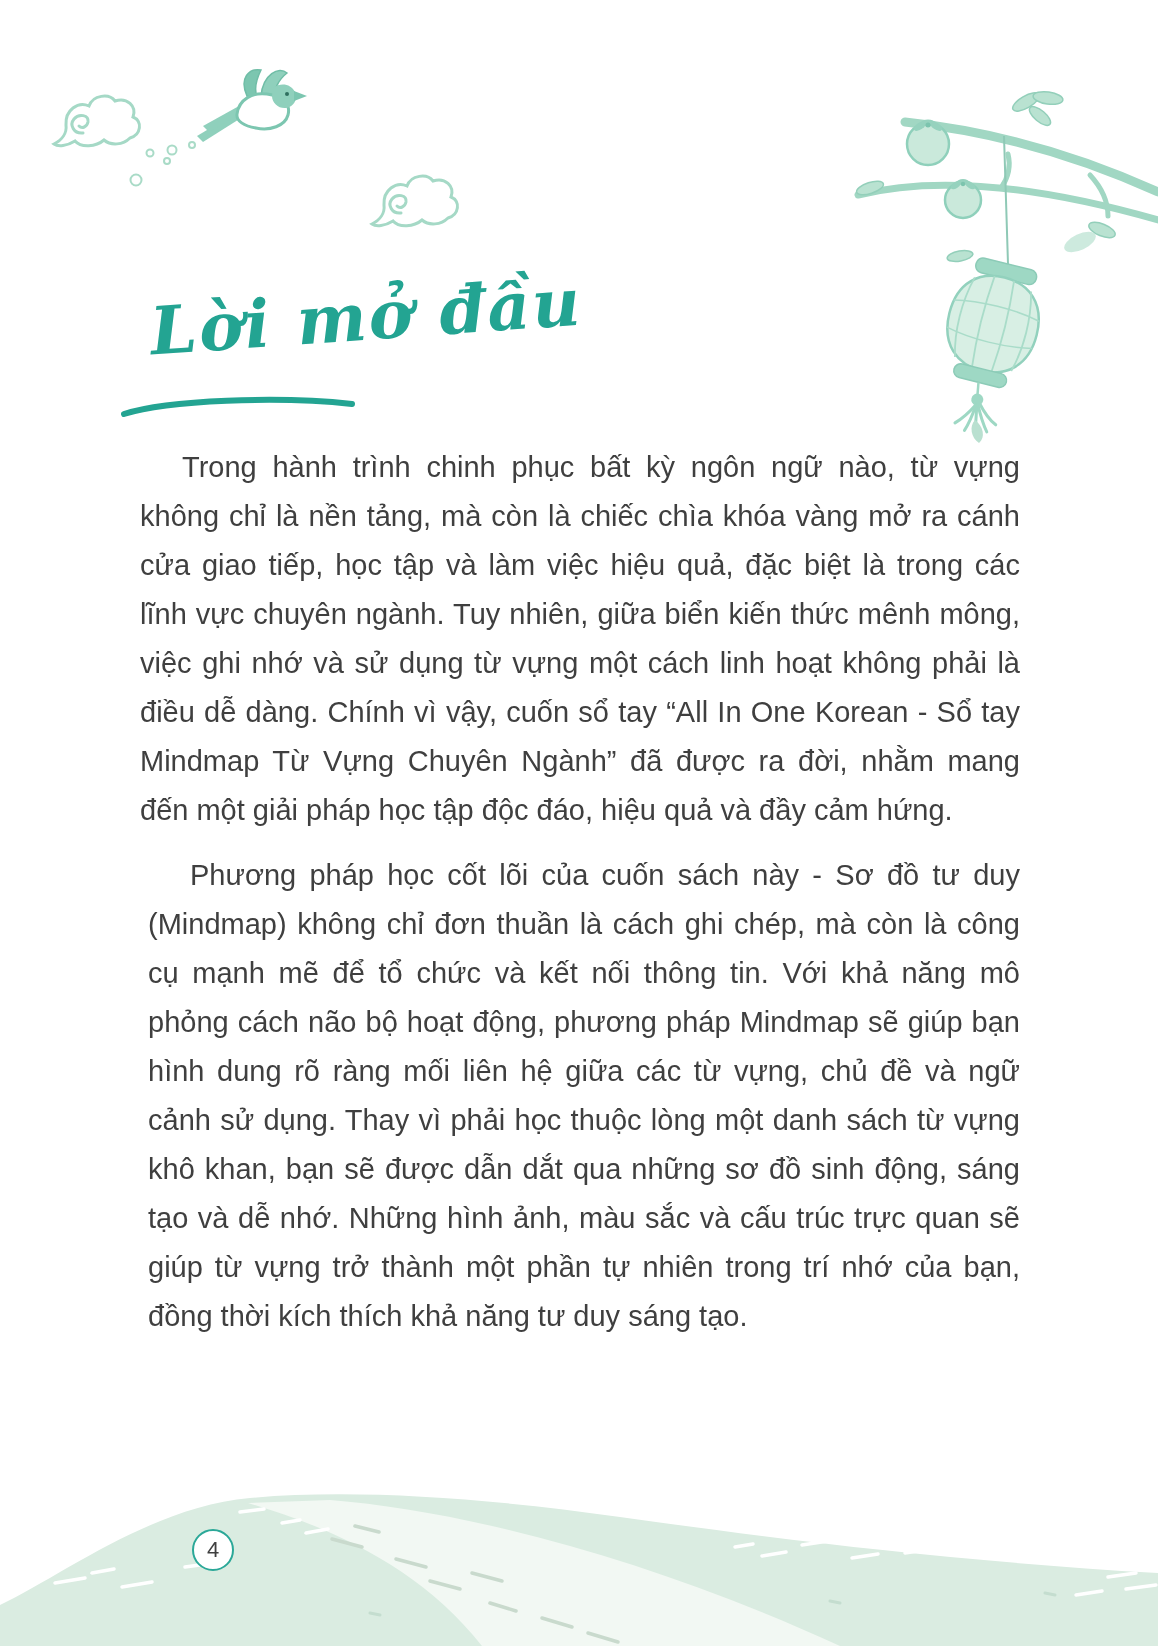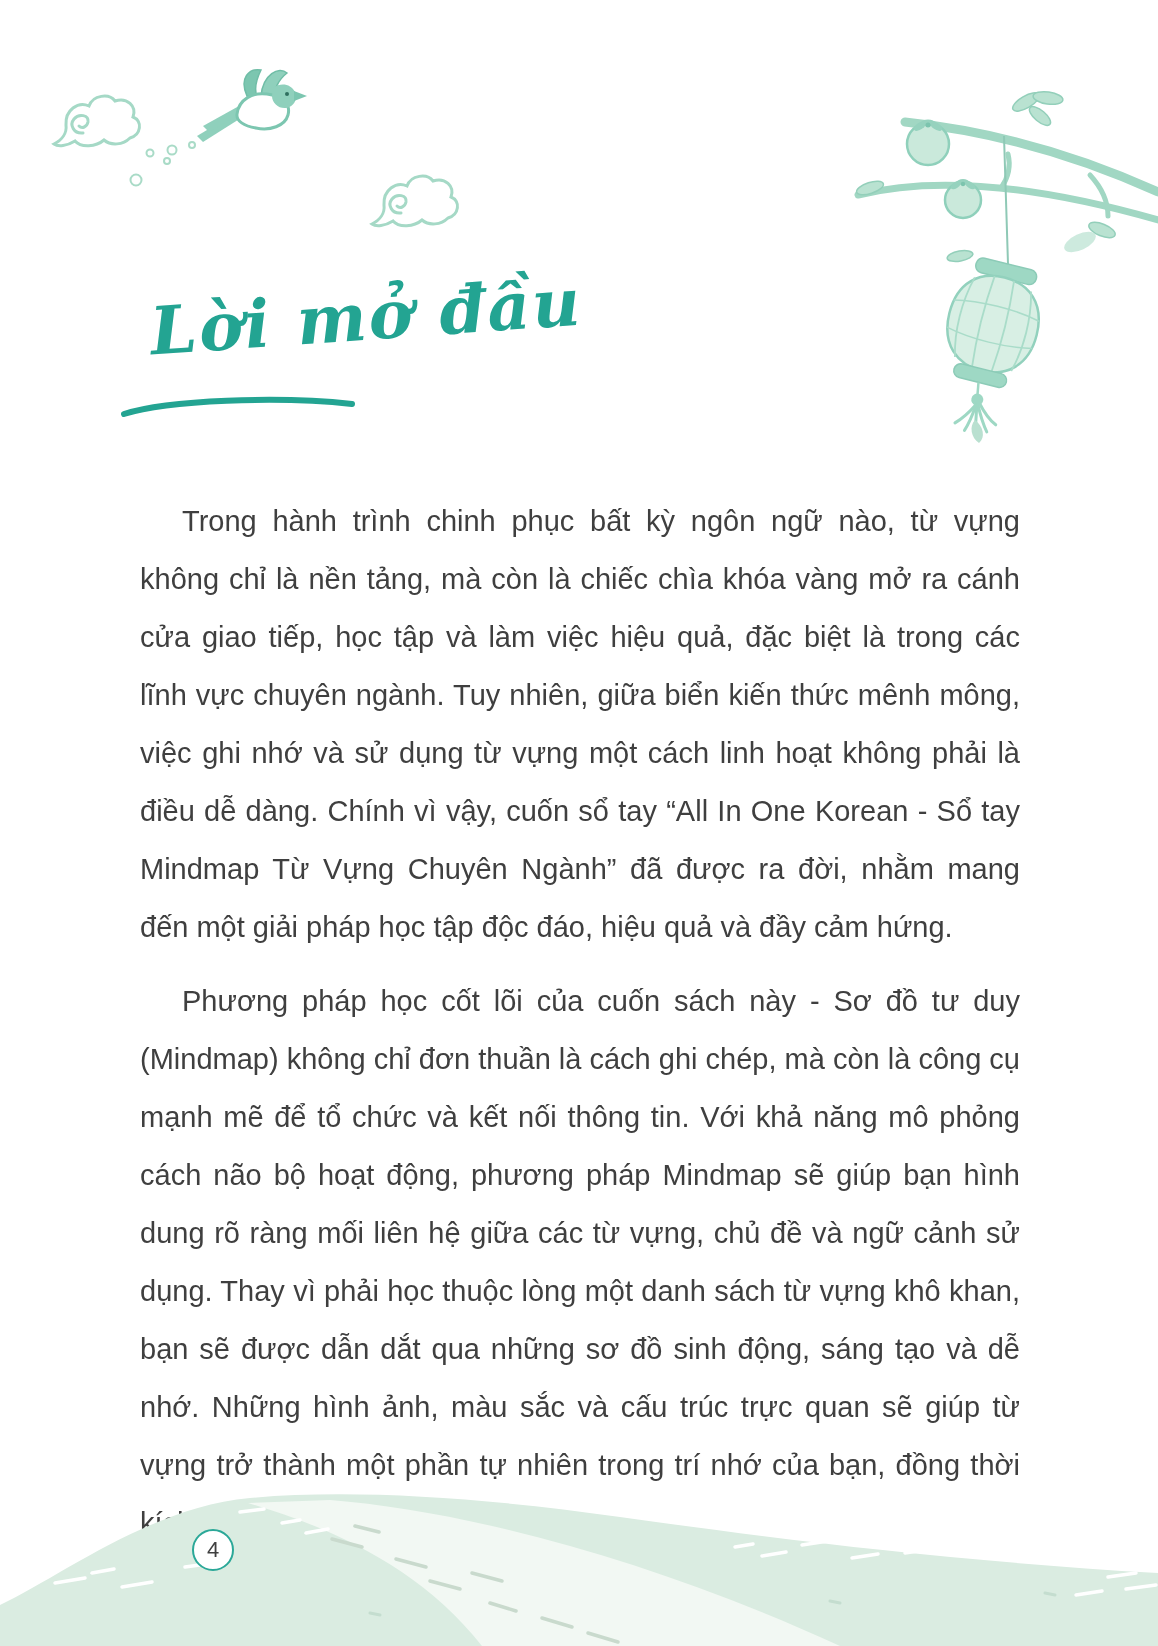"Trong hành trình chinh phục" .body-text { line-height: 58px -> 49px; top: 492px -> 443px }
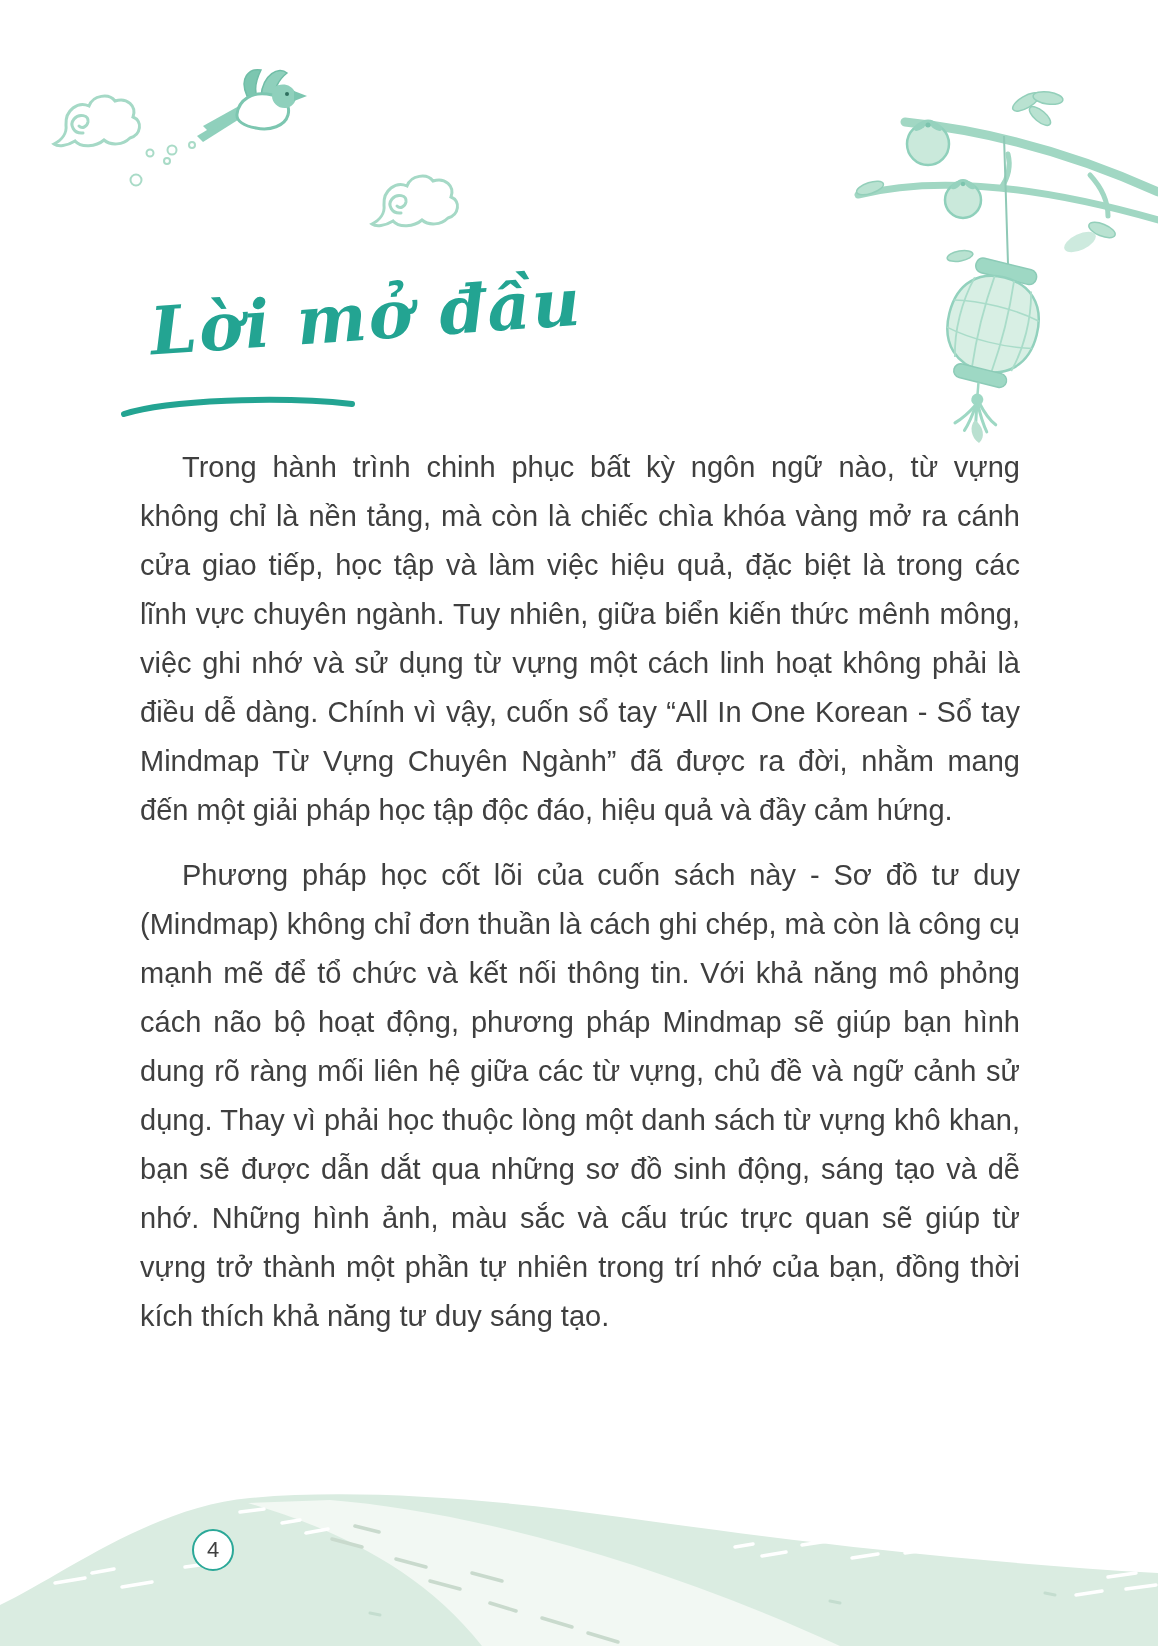"Phương pháp học cốt lõi" .body-text p + p { margin-left: none -> 8px }
